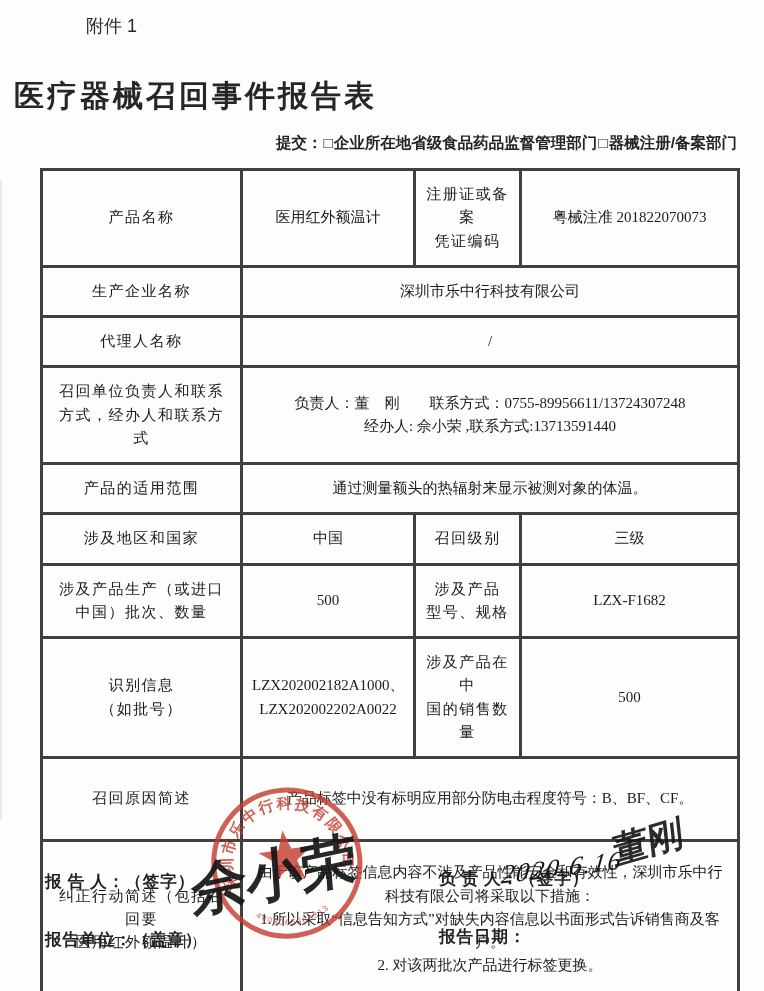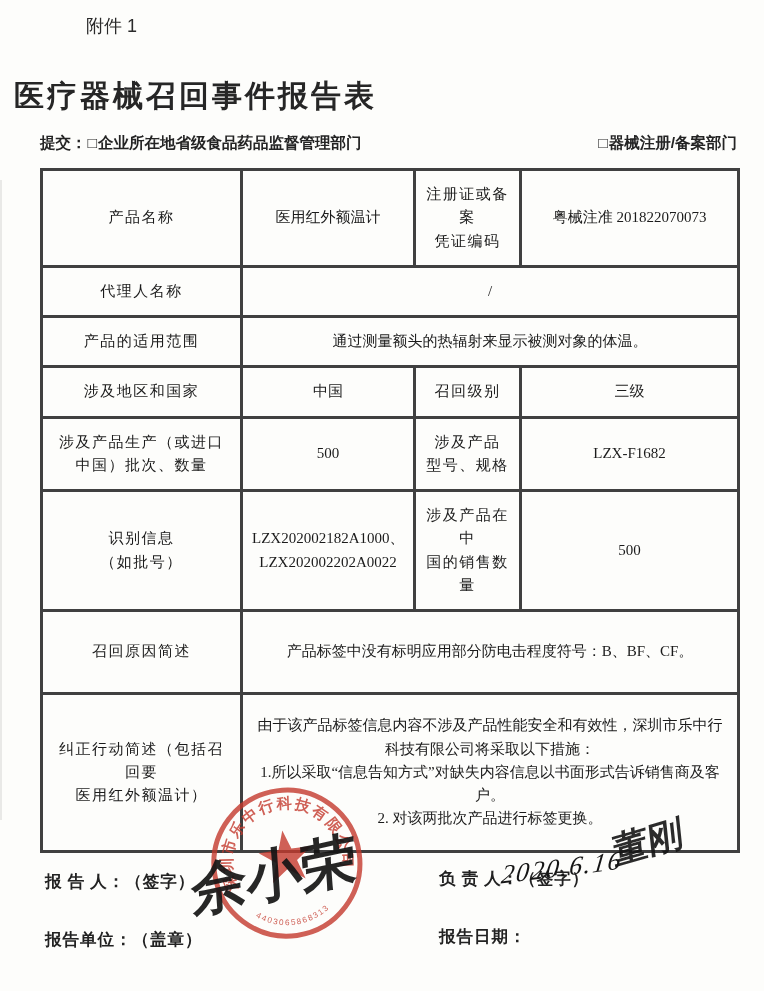"提交：□企业所在地省级食品药品监督管理部门" .submit-line { justify-content: space-between -> flex-end }
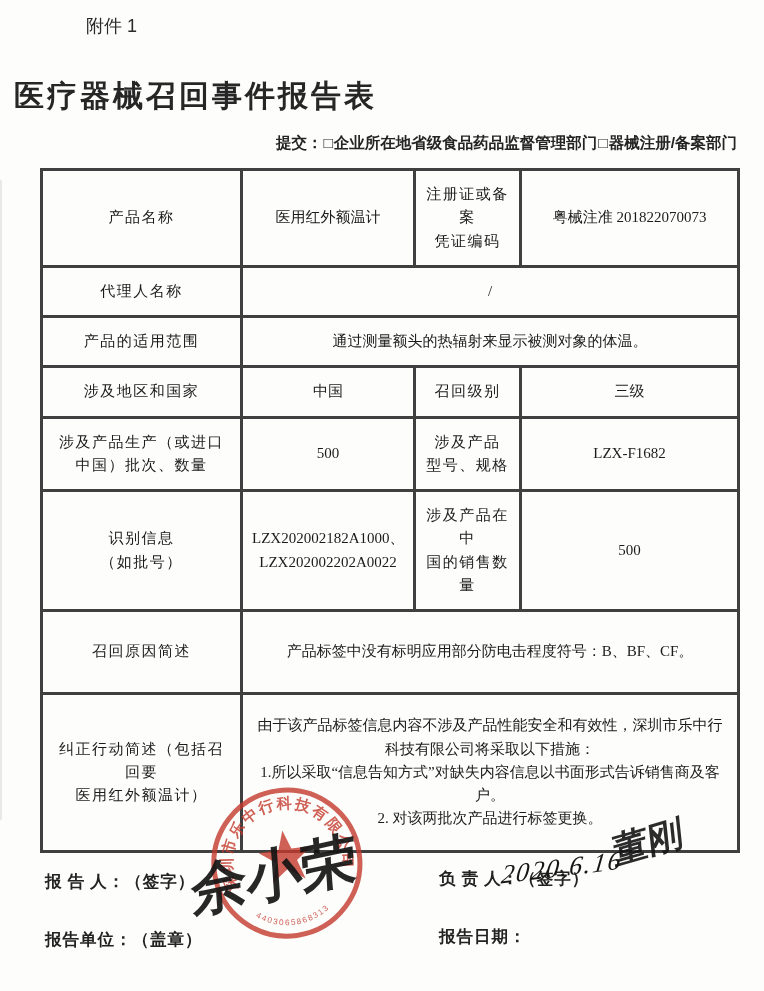"生产企业名称" tr { html: none -> <tr> <td>生产企业名称</td> <td>深圳市乐中行科技有限公司</td> </tr> }
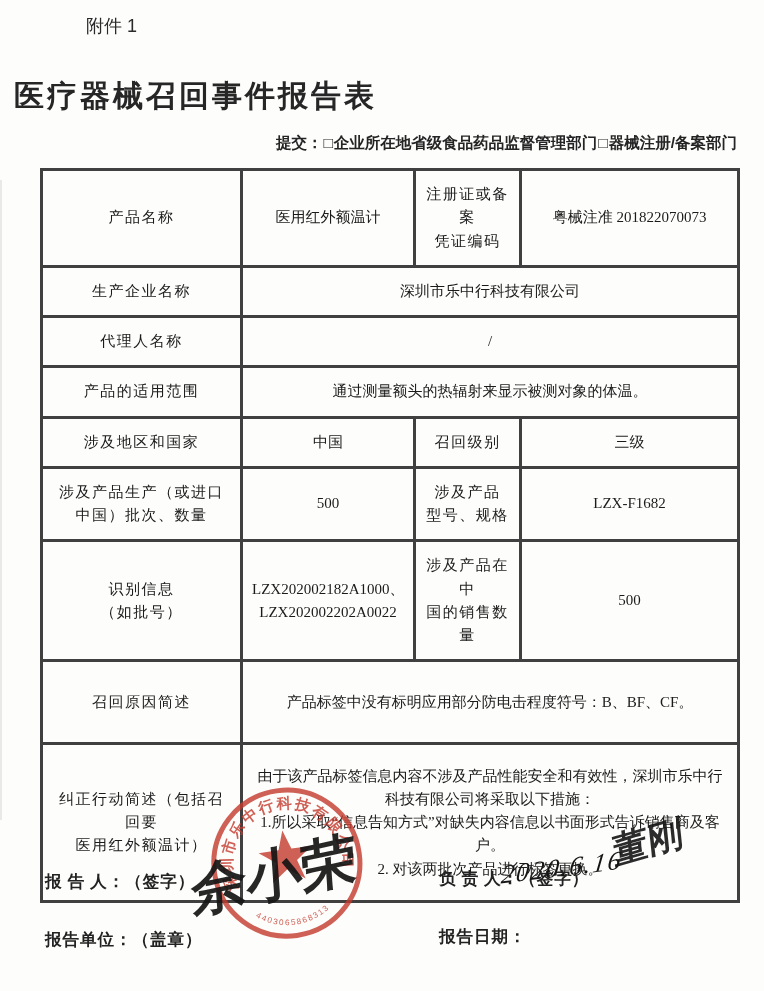"召回单位负责人和联系方式，经办人和联系方式" tr { html: none -> <tr> <td>召回单位负责人和联系方式，经办人和联系方式</td> <td>负责人：董 刚 联系方式：0755-89956611/13724307248 经办人: 佘小荣 ,联系方式:13713591440</td> </tr> }
